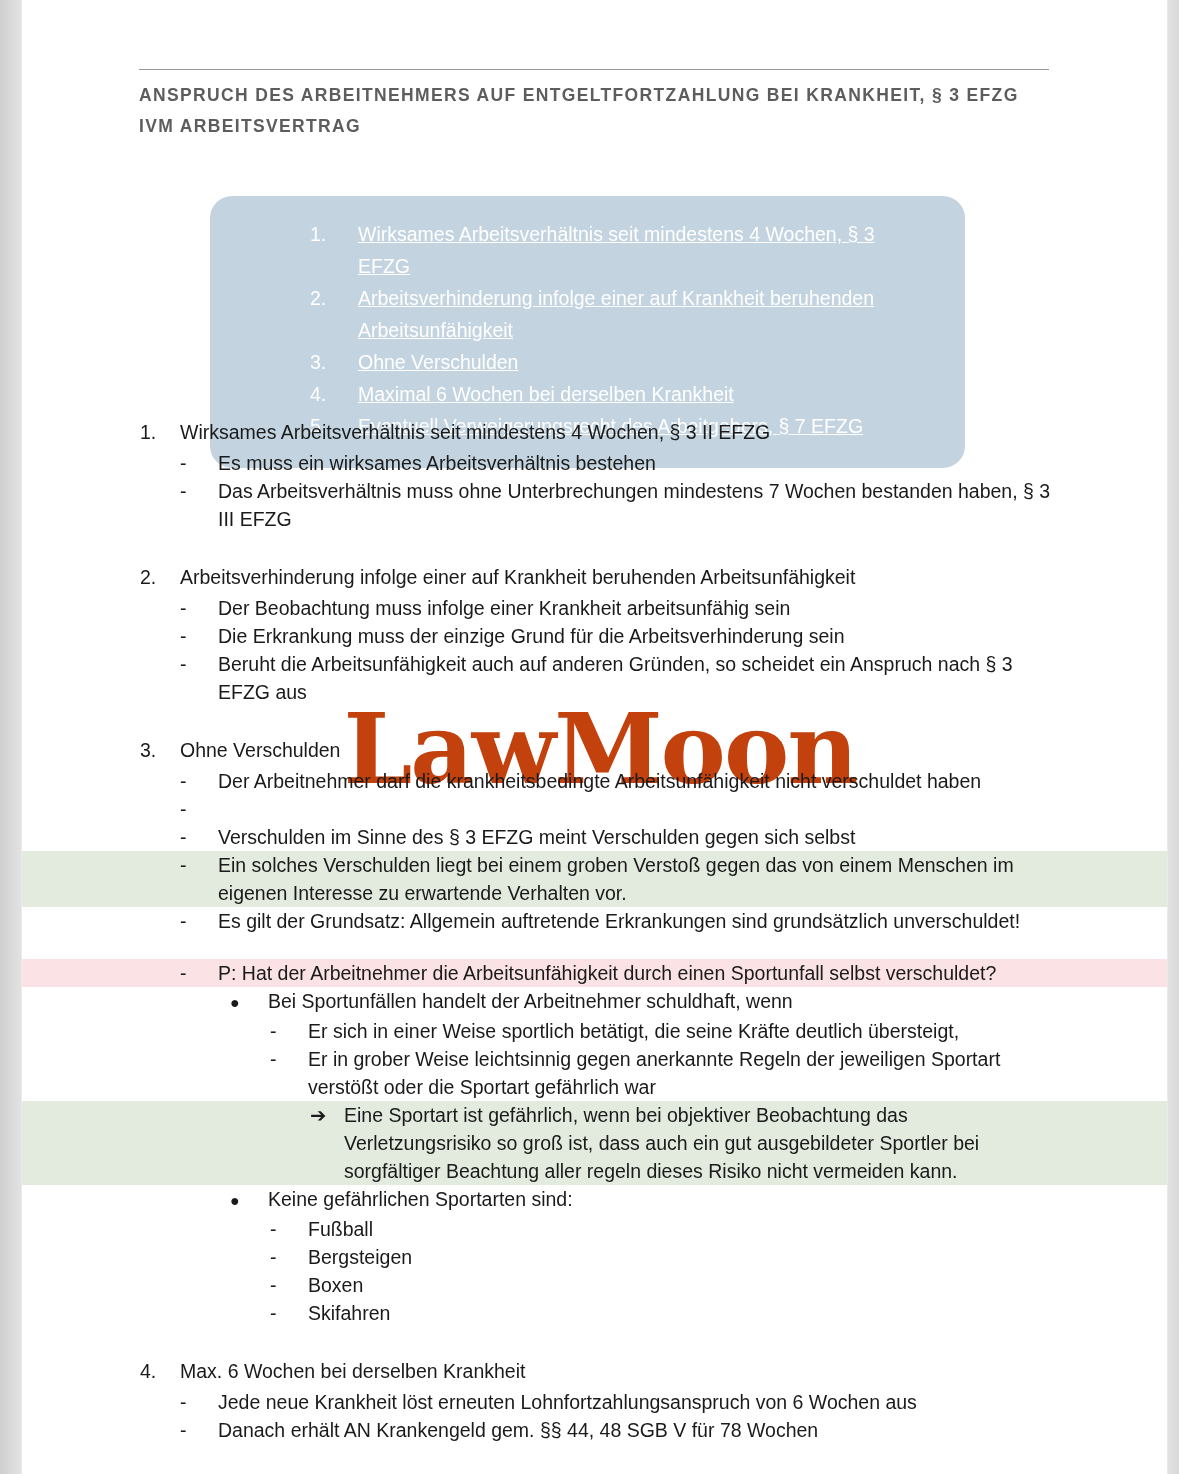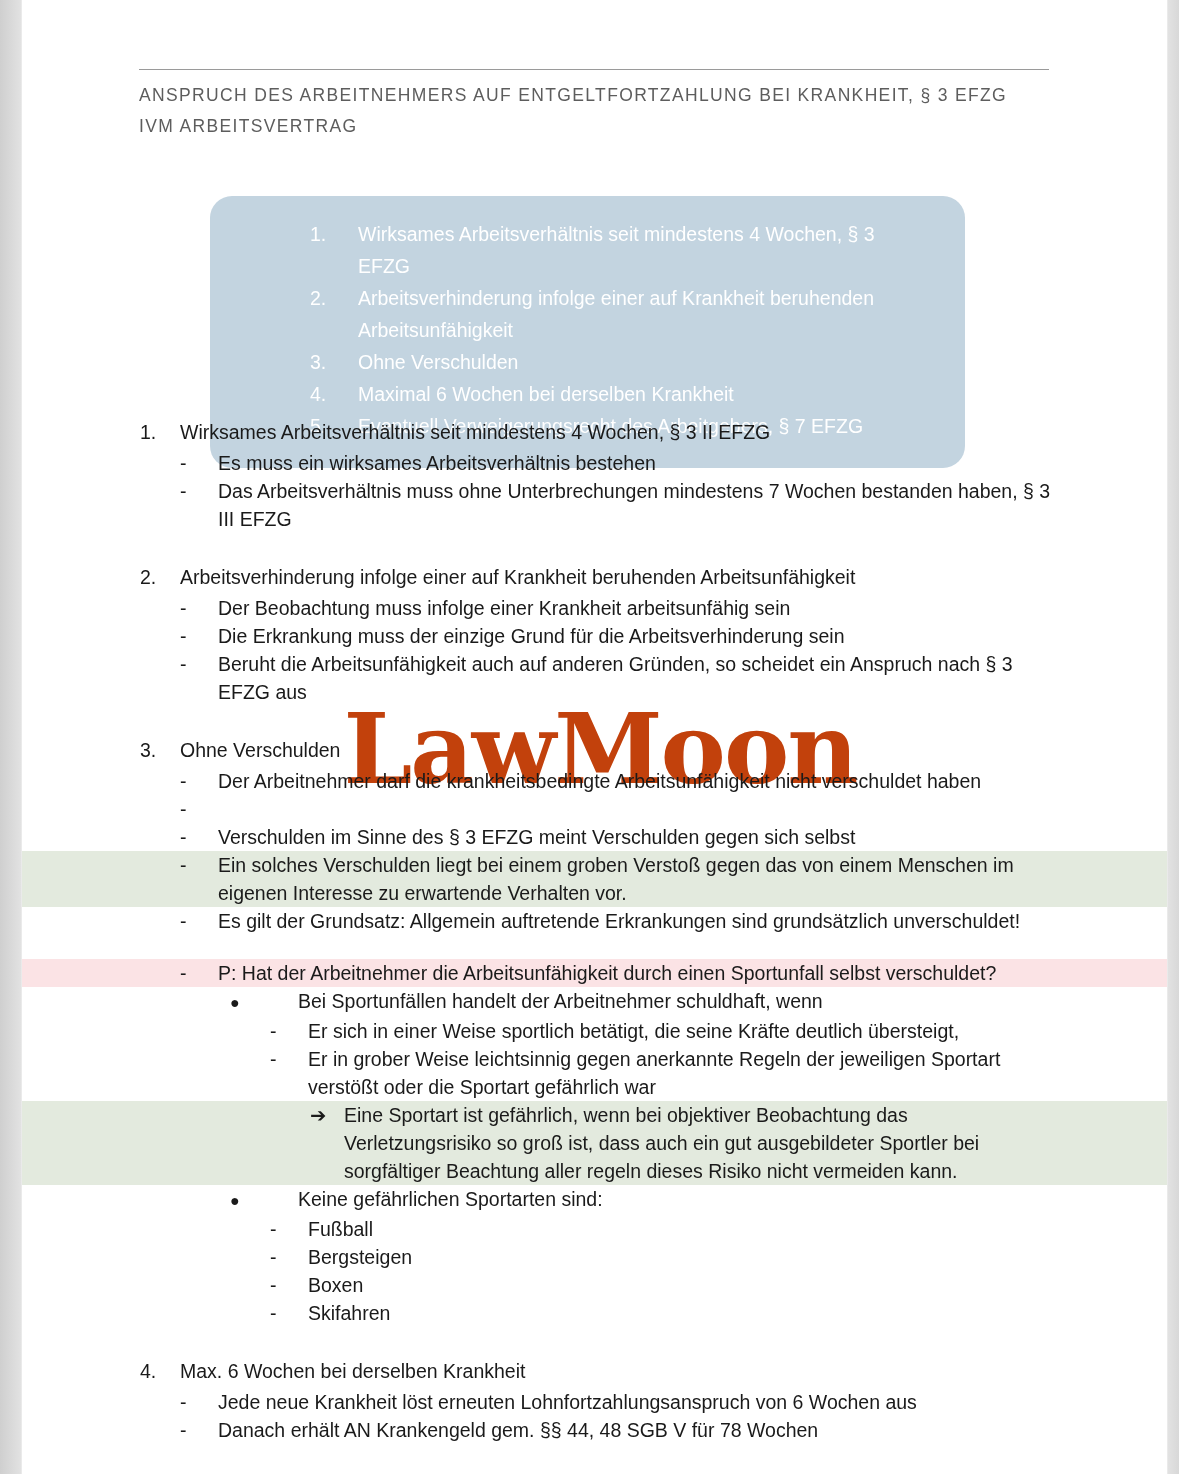"ANSPRUCH DES ARBEITNEHMERS AUF" #doc-title { font-weight: 400 -> 700 }
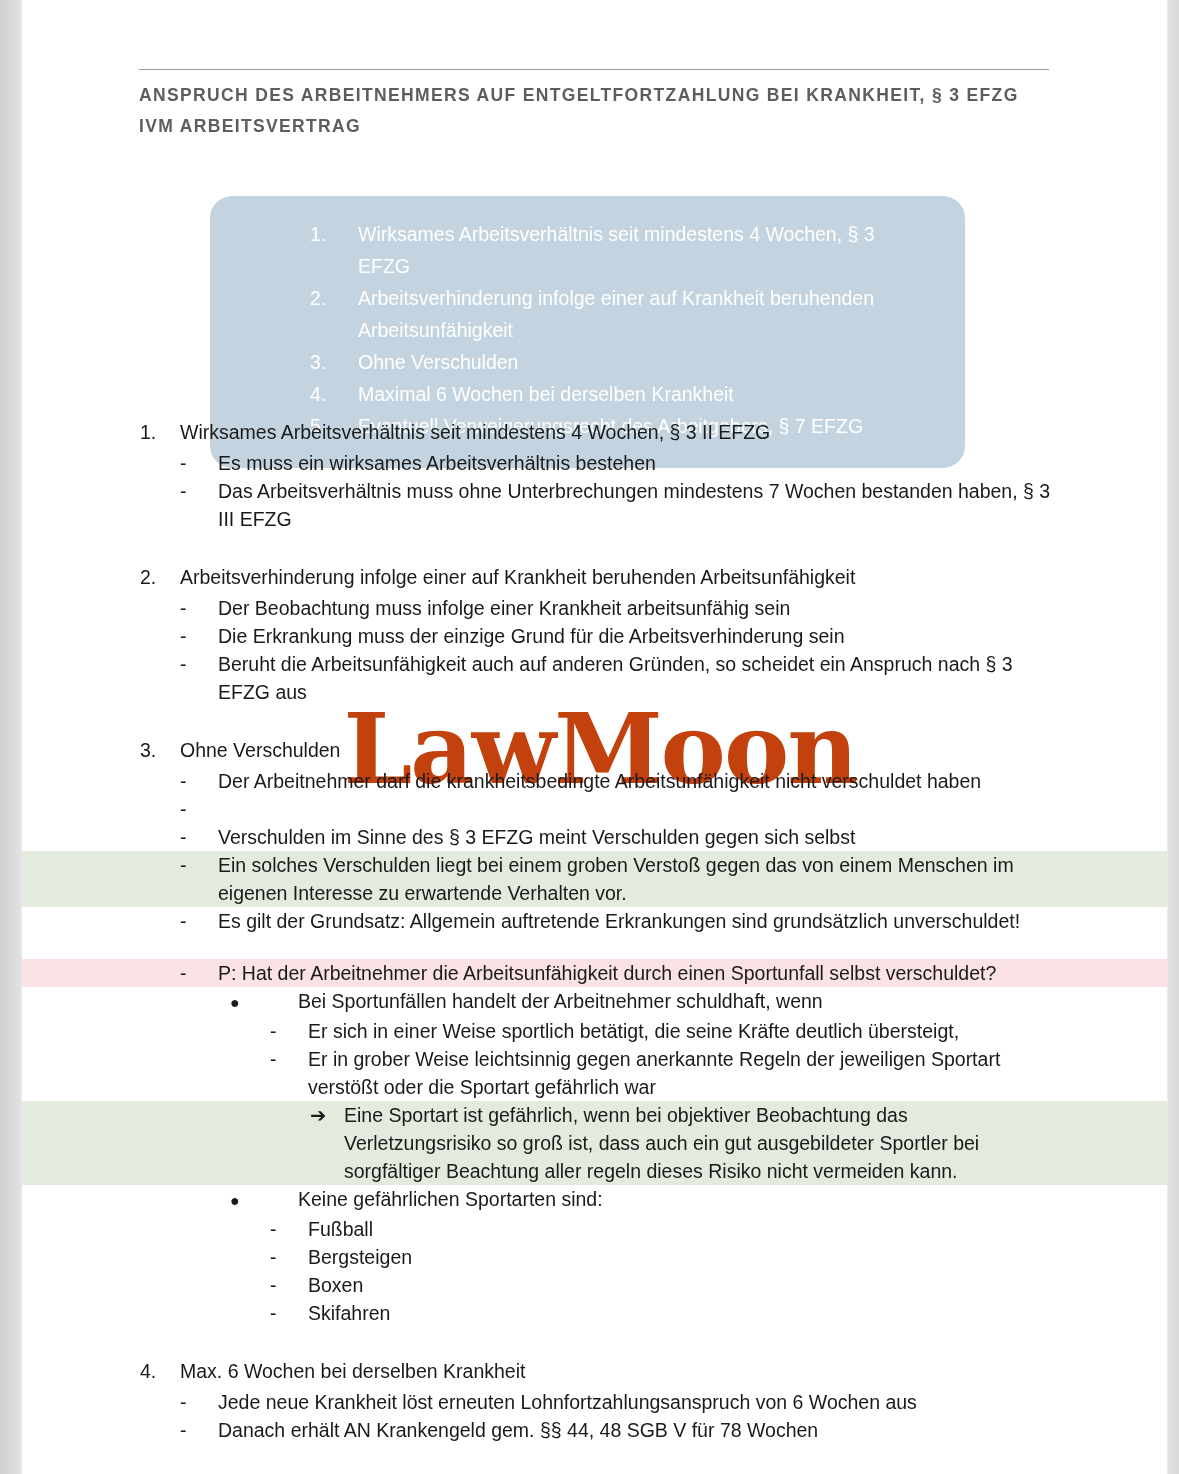"Wirksames Arbeitsverhältnis seit mindestens 4 Wochen, § 3 EFZG" .summary-text { text-decoration: none -> underline }
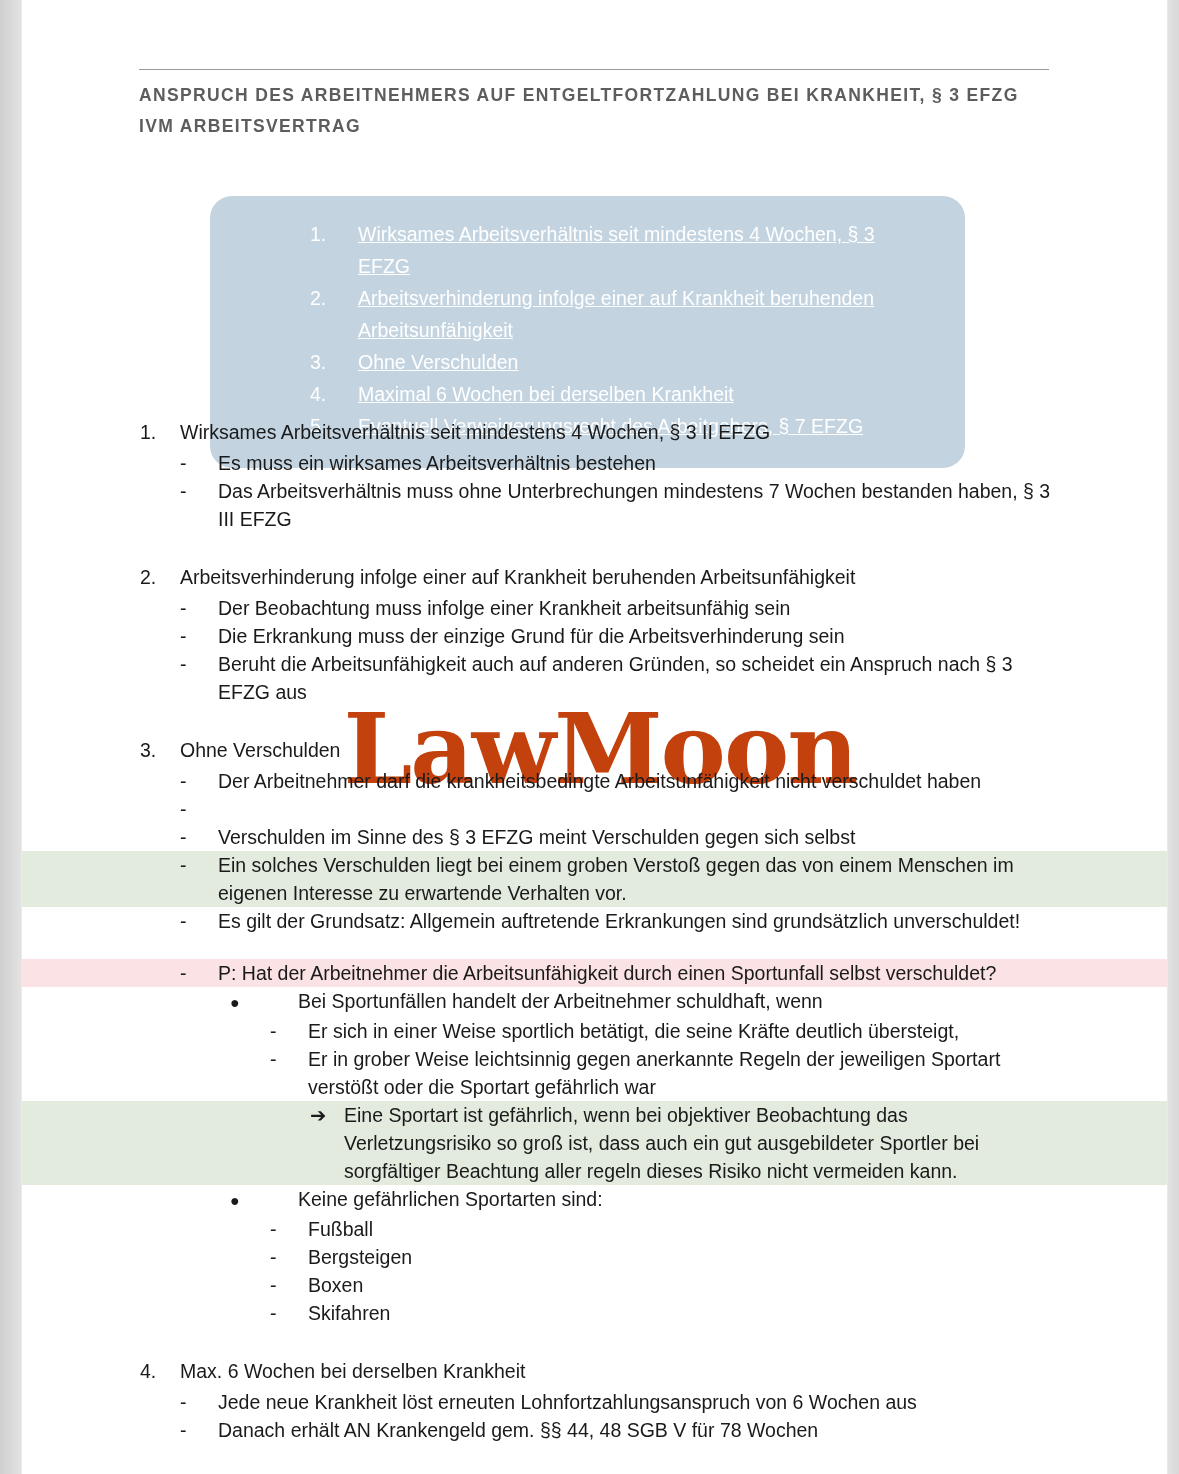"Bei Sportunfällen handelt der" .lvl3 .txt { margin-left: 30px -> none }
